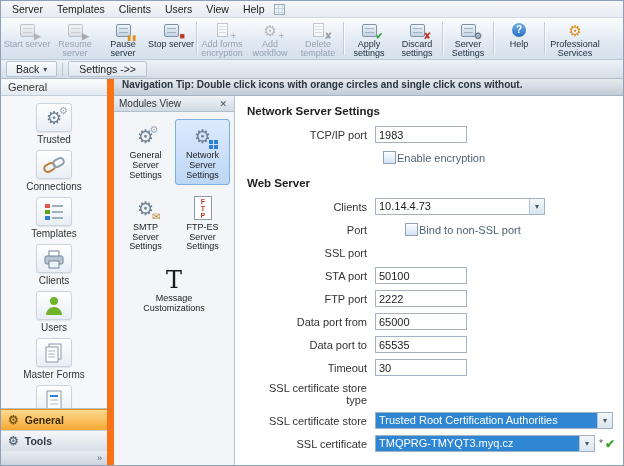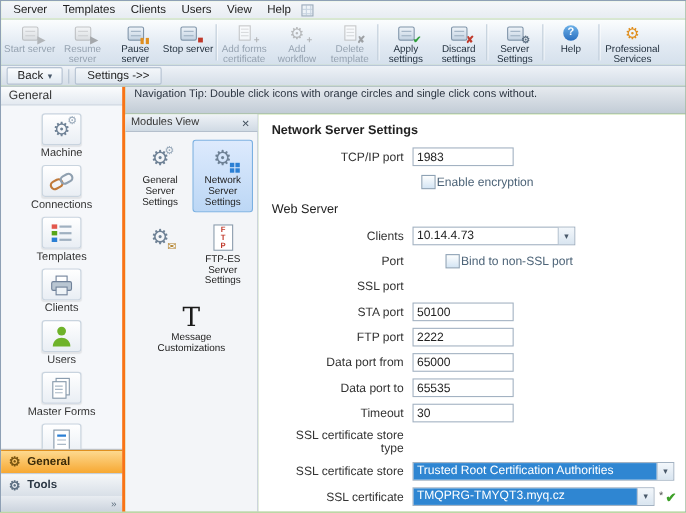"Server" .window { background: #bef264 -> #0369a1 }
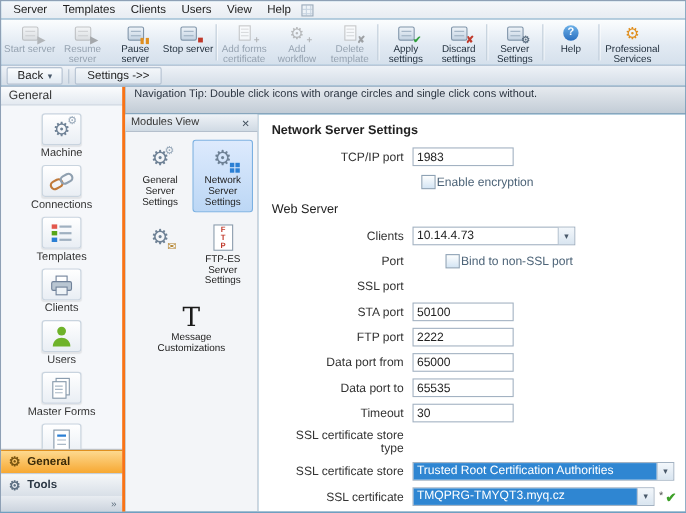"Add forms certificate" span.lbl { text: certificate -> encryption }
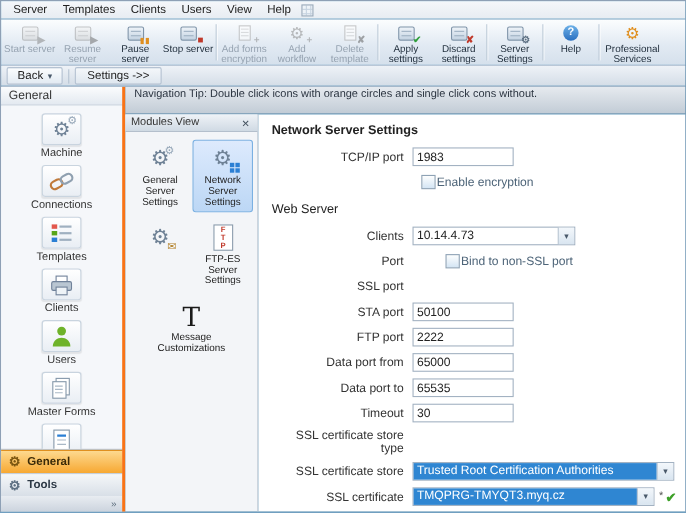"General" .left { border-right: 3px solid #f97316 -> 7px solid #f97316 }
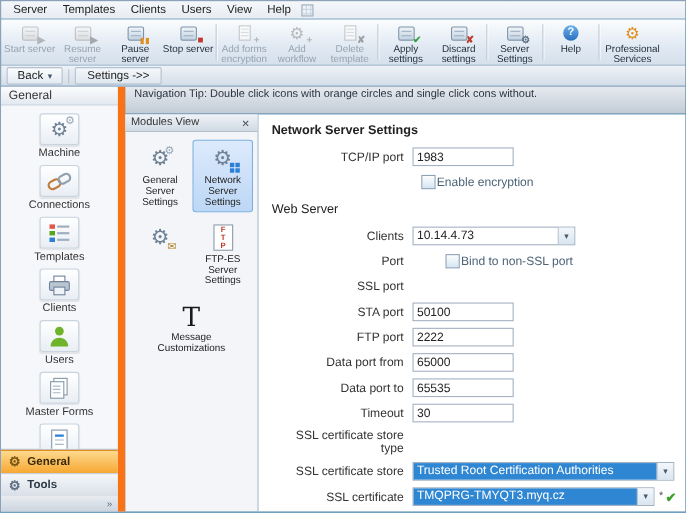"Navigation Tip: Double click icons" .tipbar { align-items: flex-end -> flex-start; font-weight: normal -> bold; padding: 12px 8px -> 0 8px }
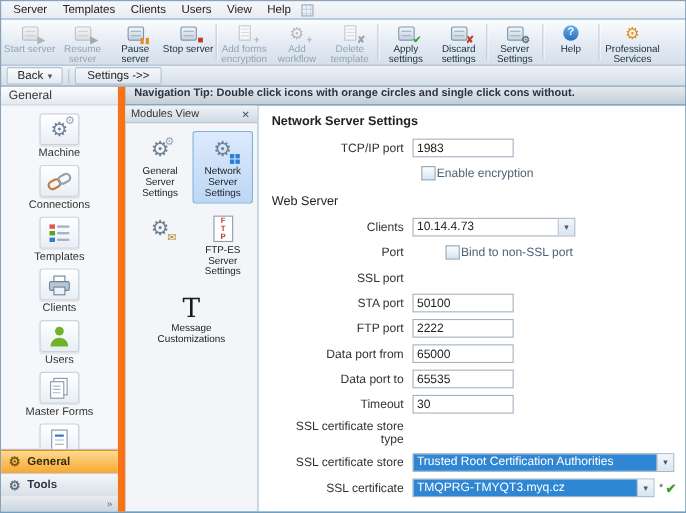"Machine" span { text: Machine -> Trusted }
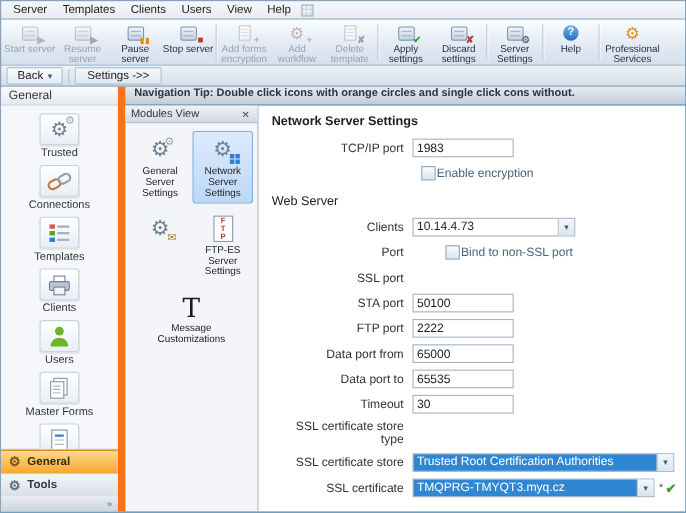"Web Server" .sub-heading { font-weight: normal -> bold }
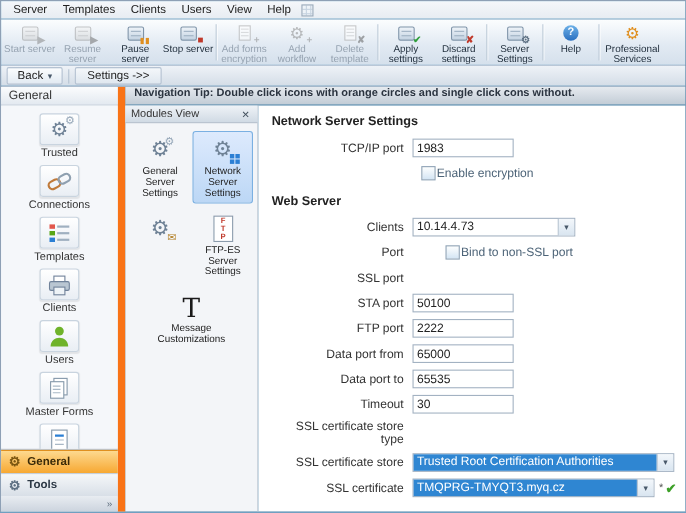"10.14.4.73" .combo.addr { width: 148px -> 170px }
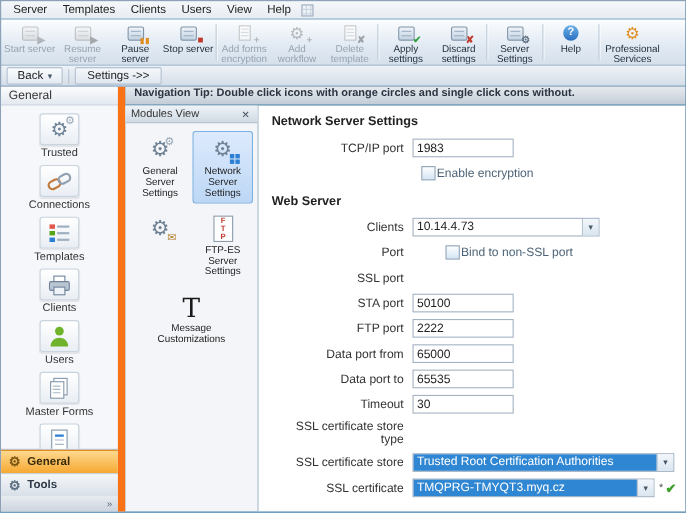"SMTP Server Settings" span { html: none -> <span>SMTP Server Settings</span> }
